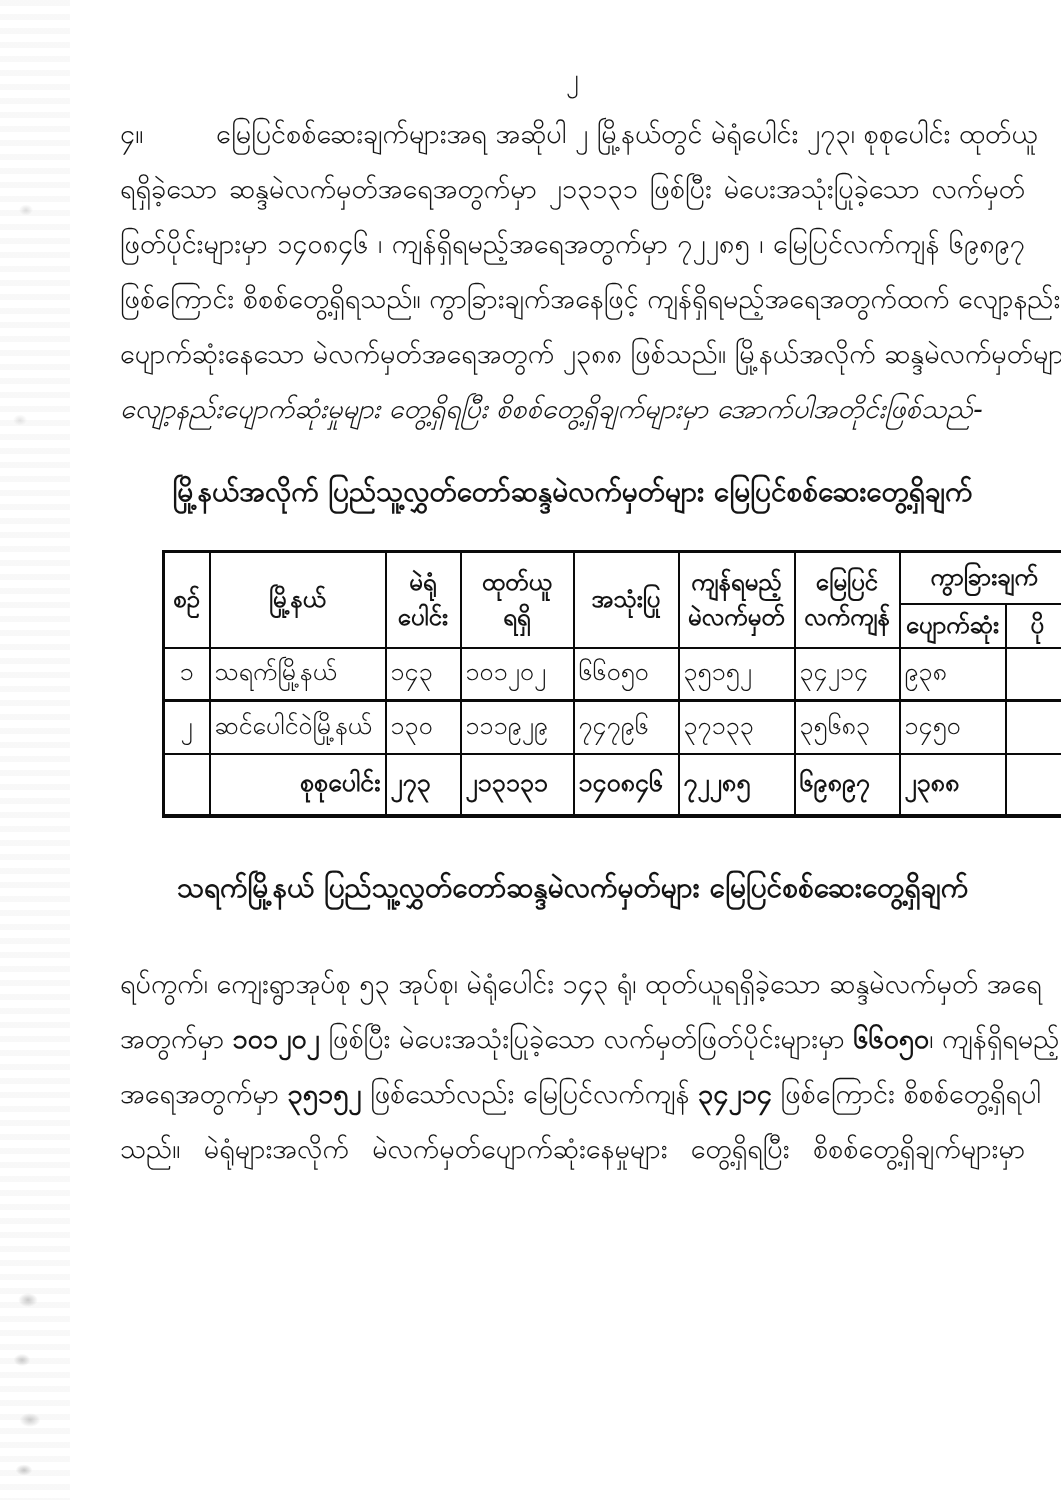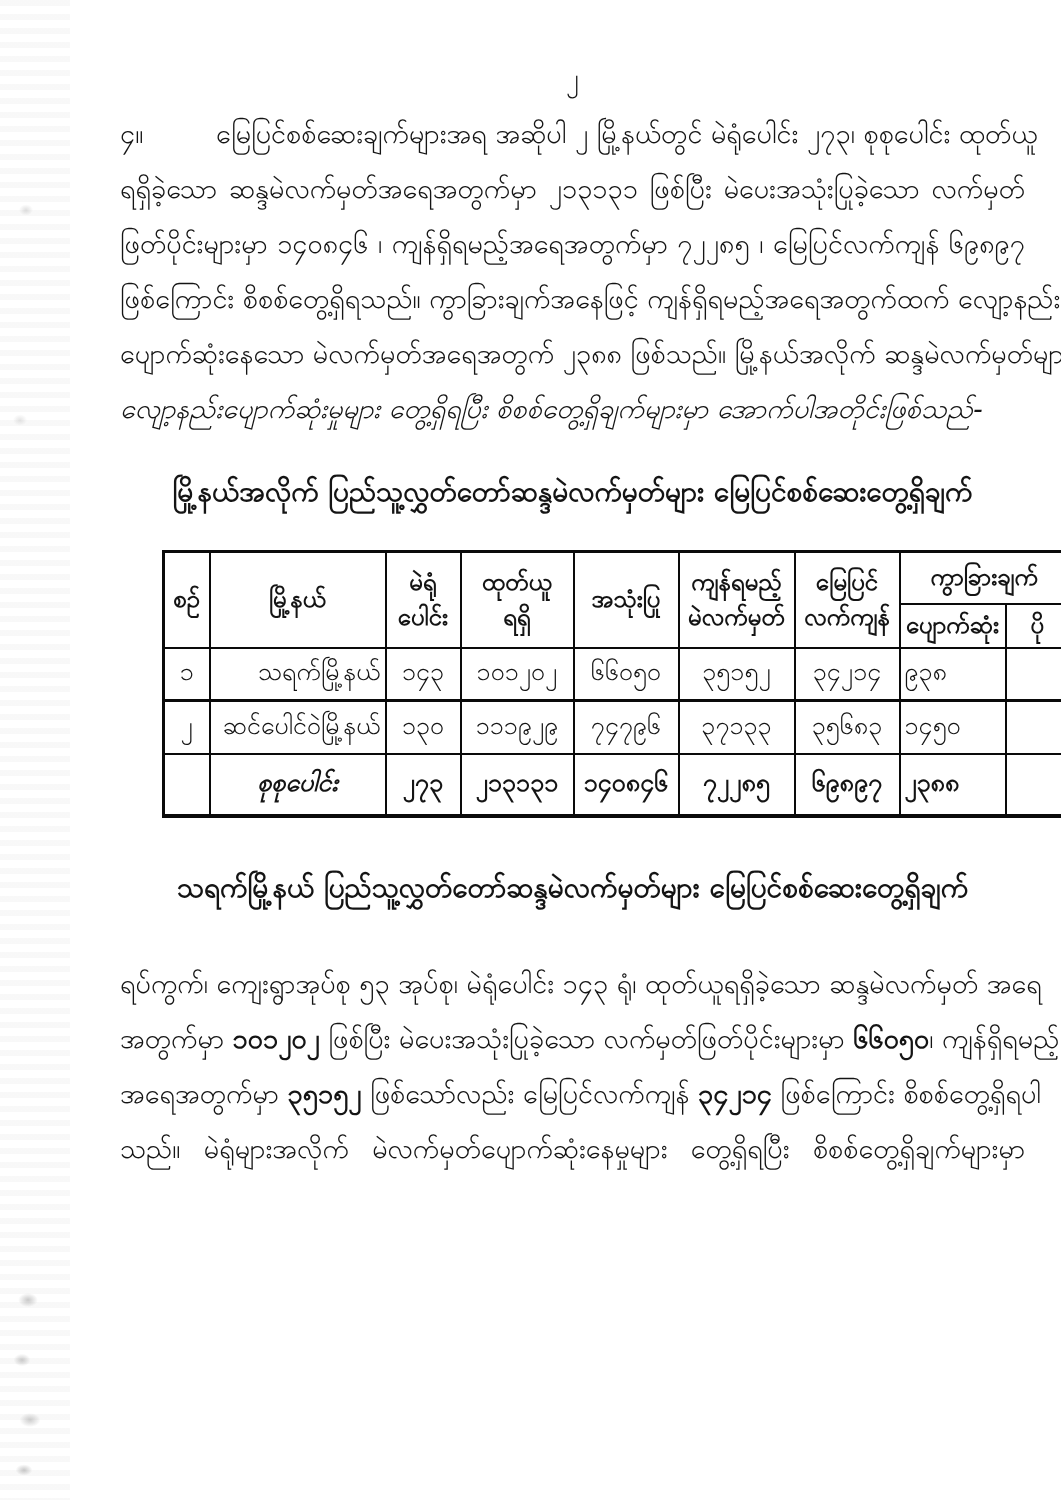"သရက်မြို့နယ်" .c-town { text-align: right -> left }
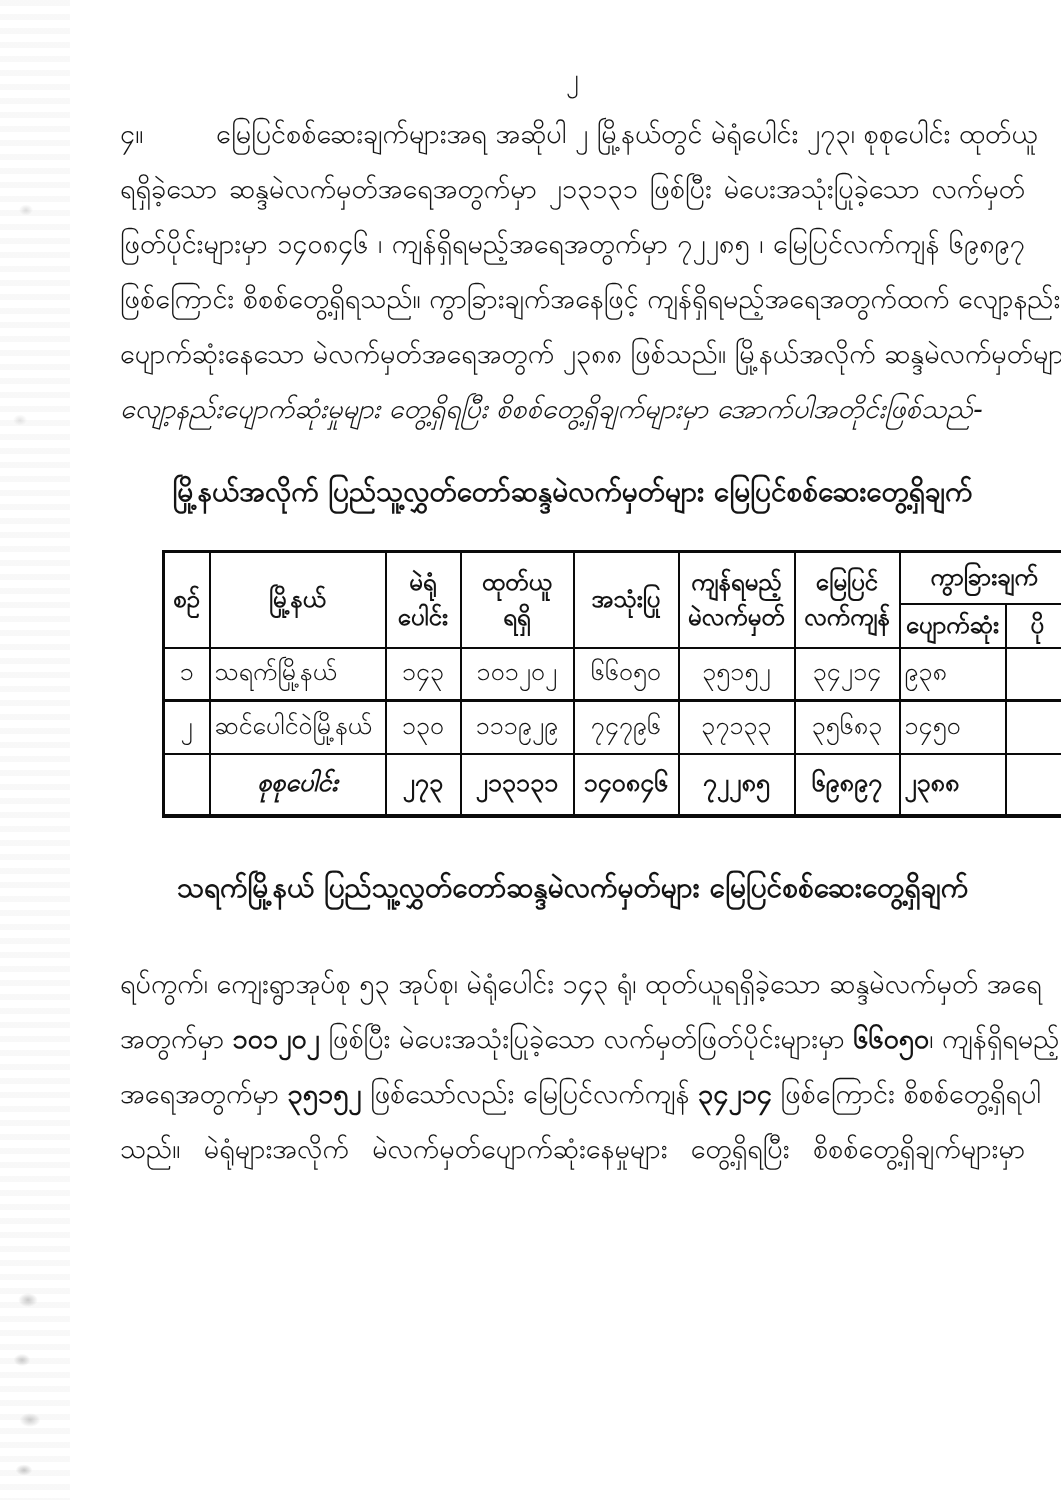"၁၄၃" .c-num { text-align: center -> left }
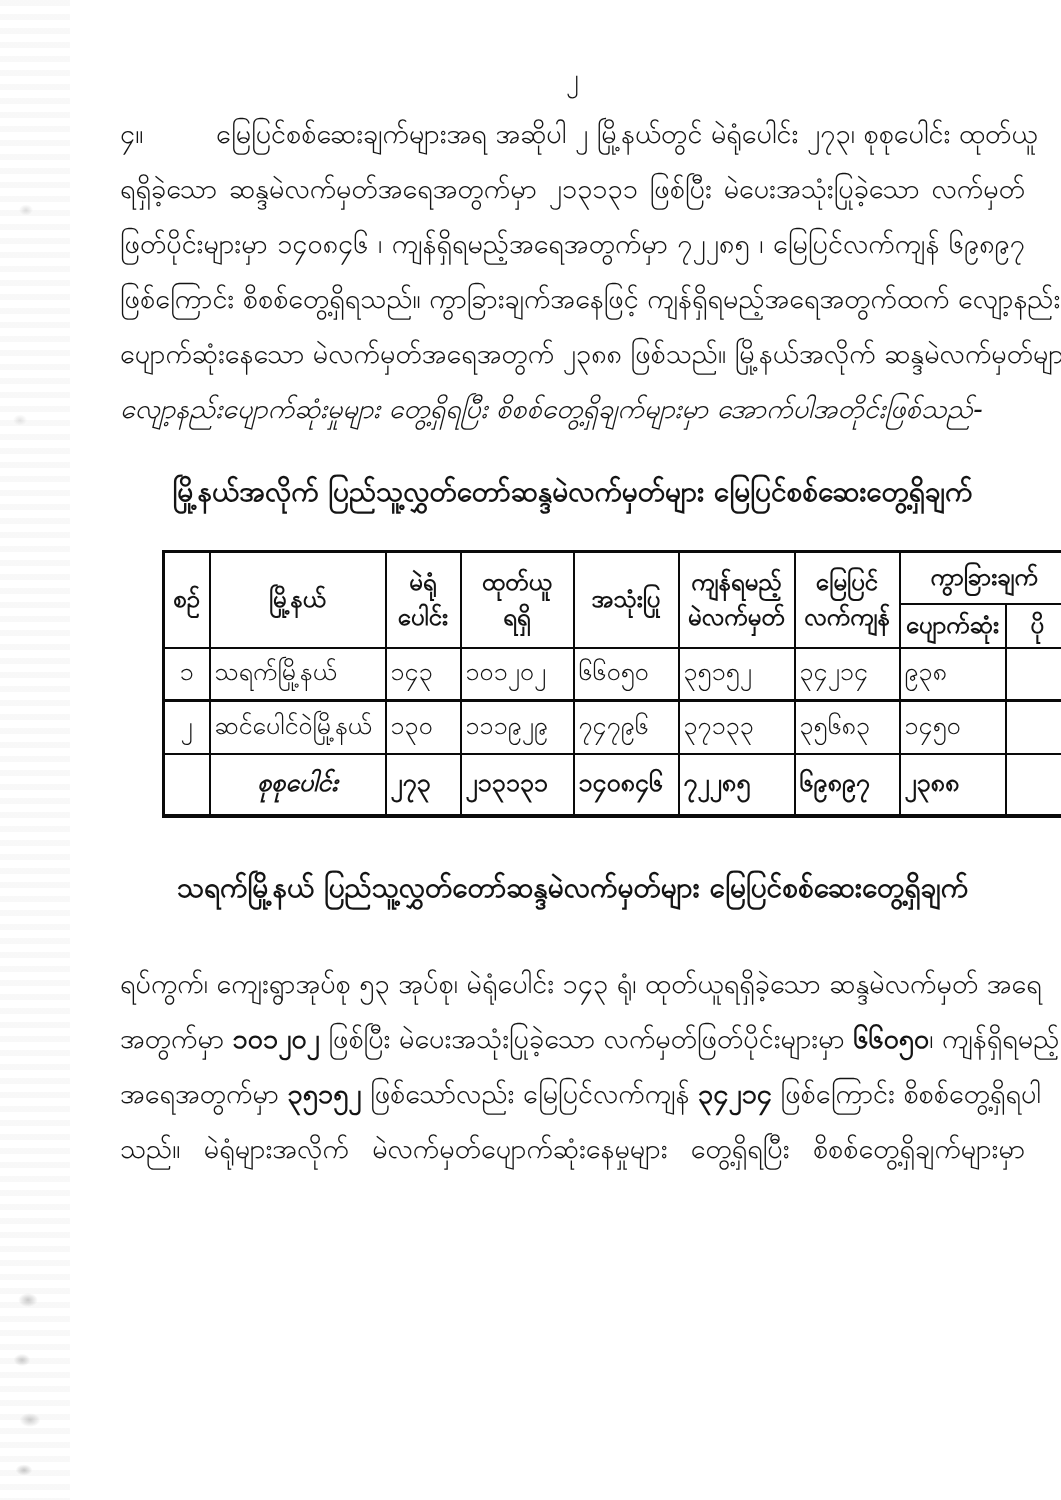"စုစုပေါင်း" .c-label { font-style: italic -> none; text-align: center -> right }
